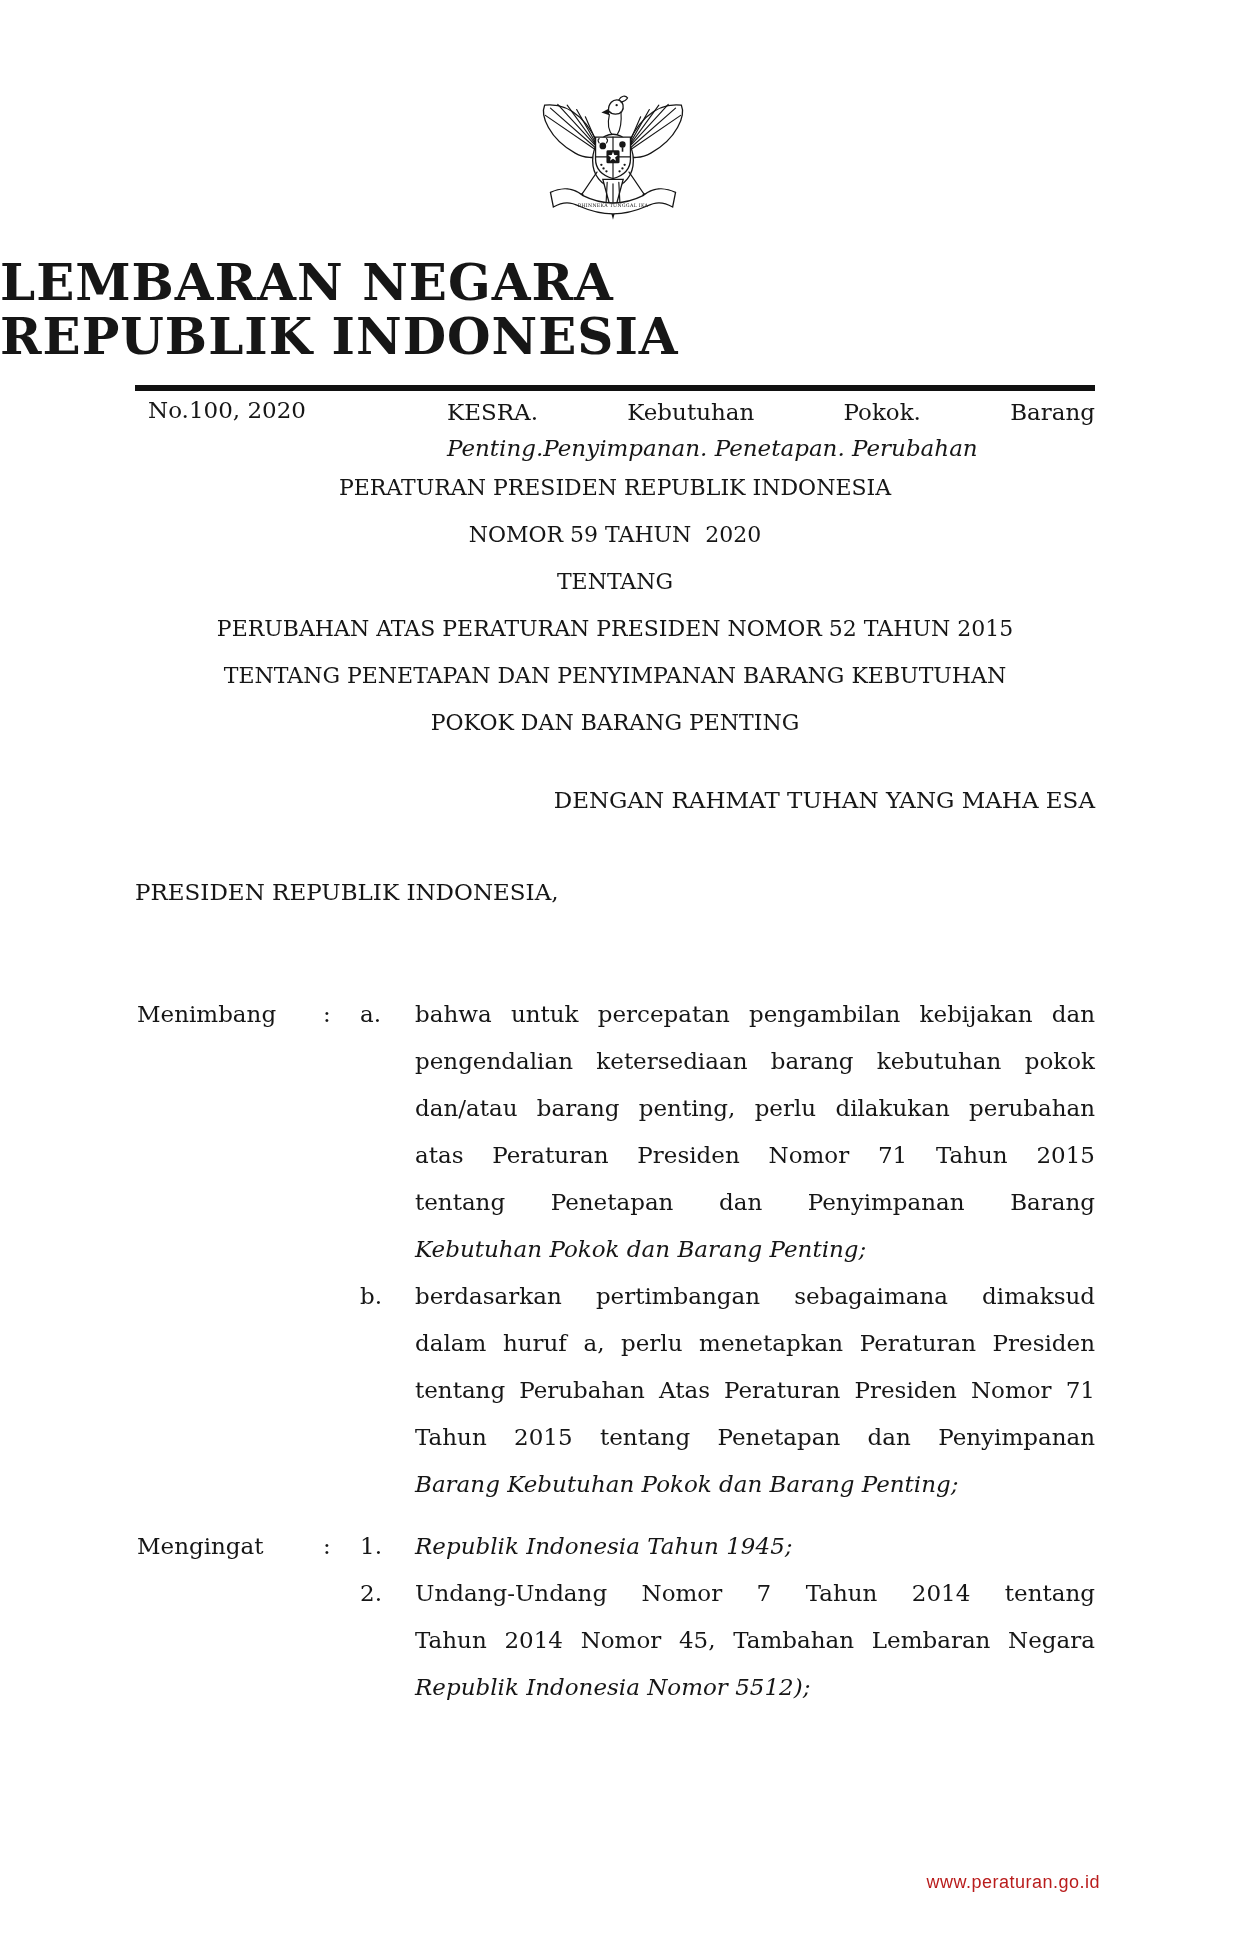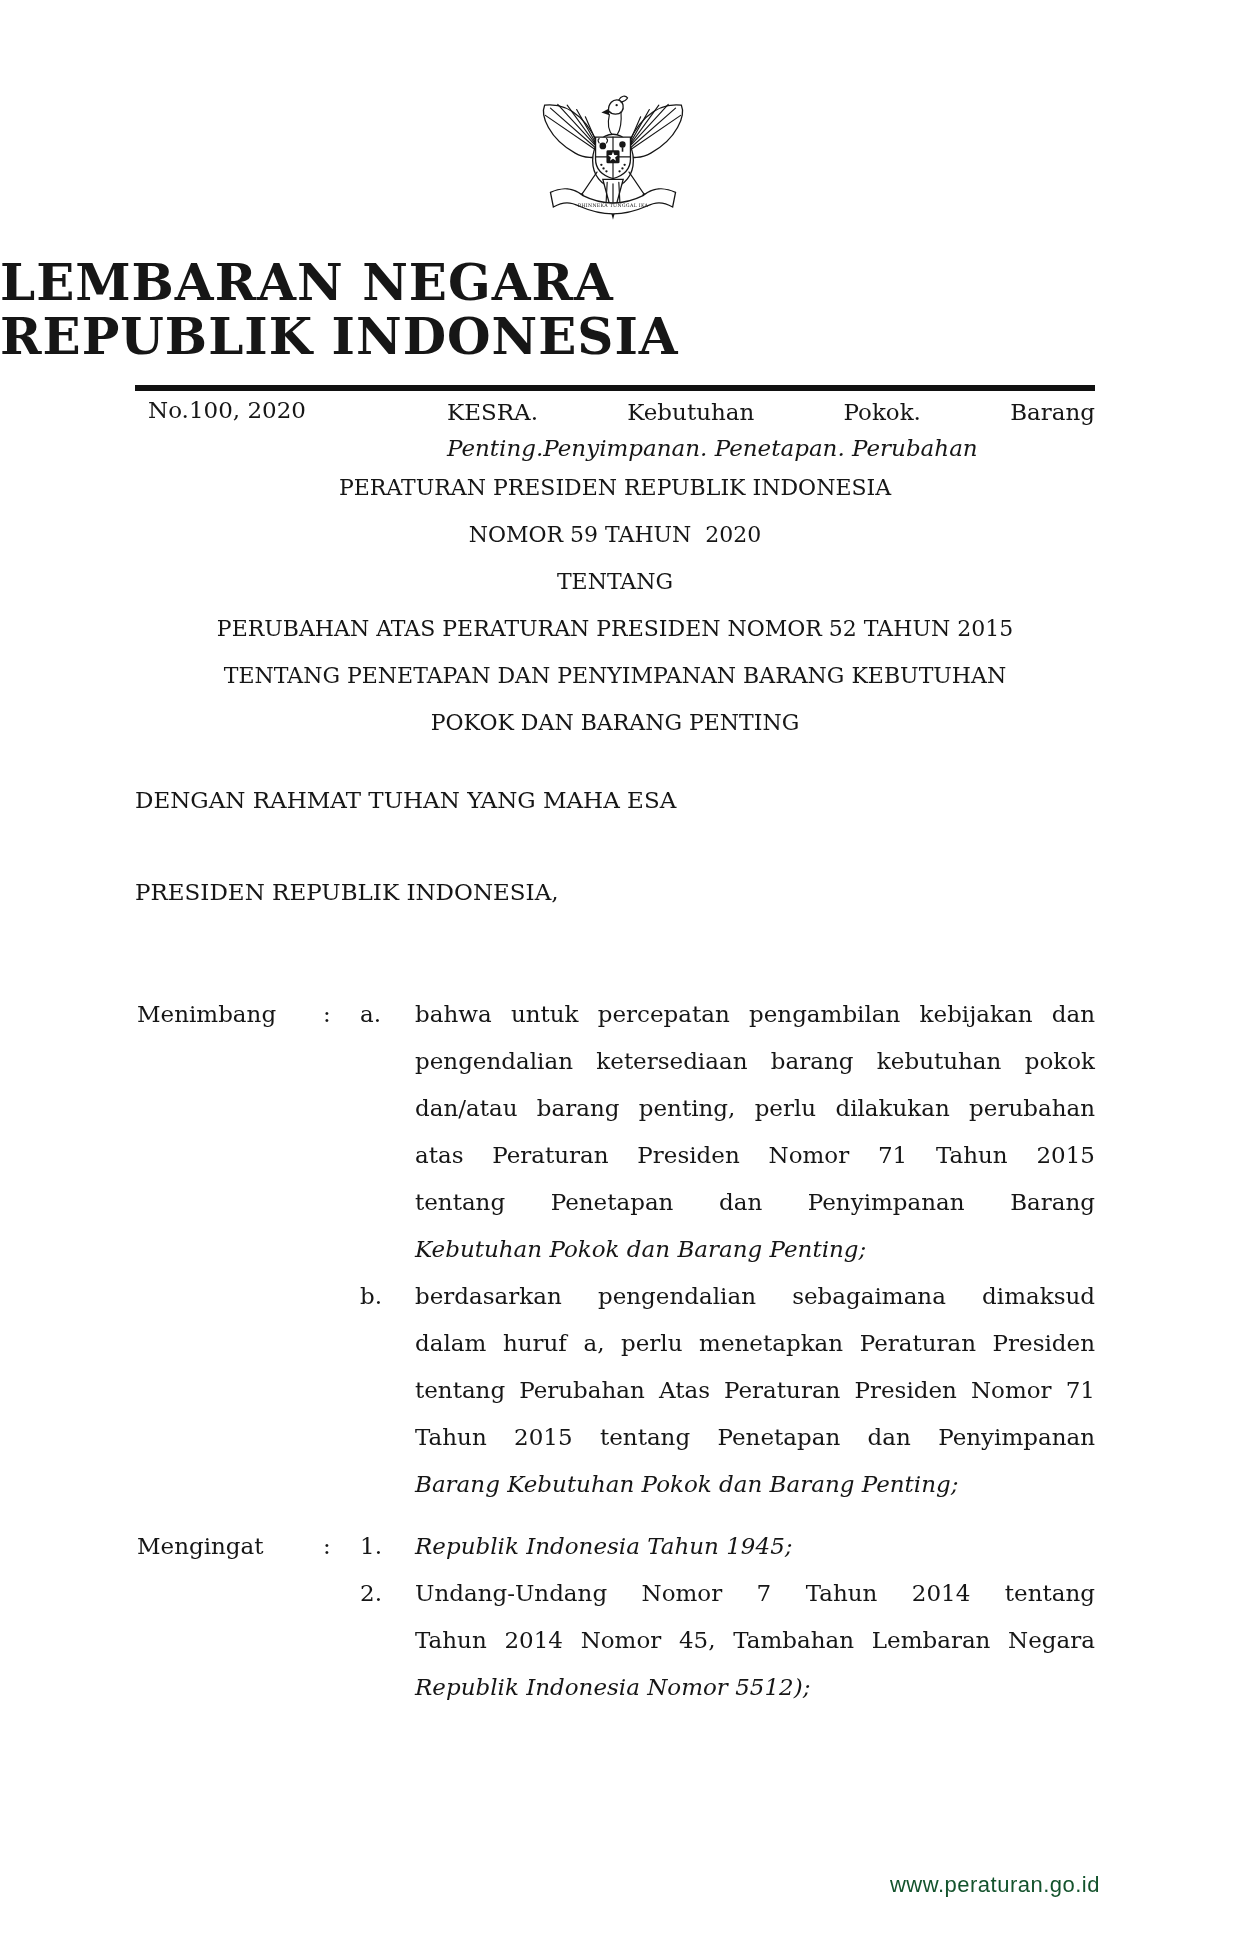"DENGAN RAHMAT TUHAN YANG MAHA" .invocation { text-align: left -> right }
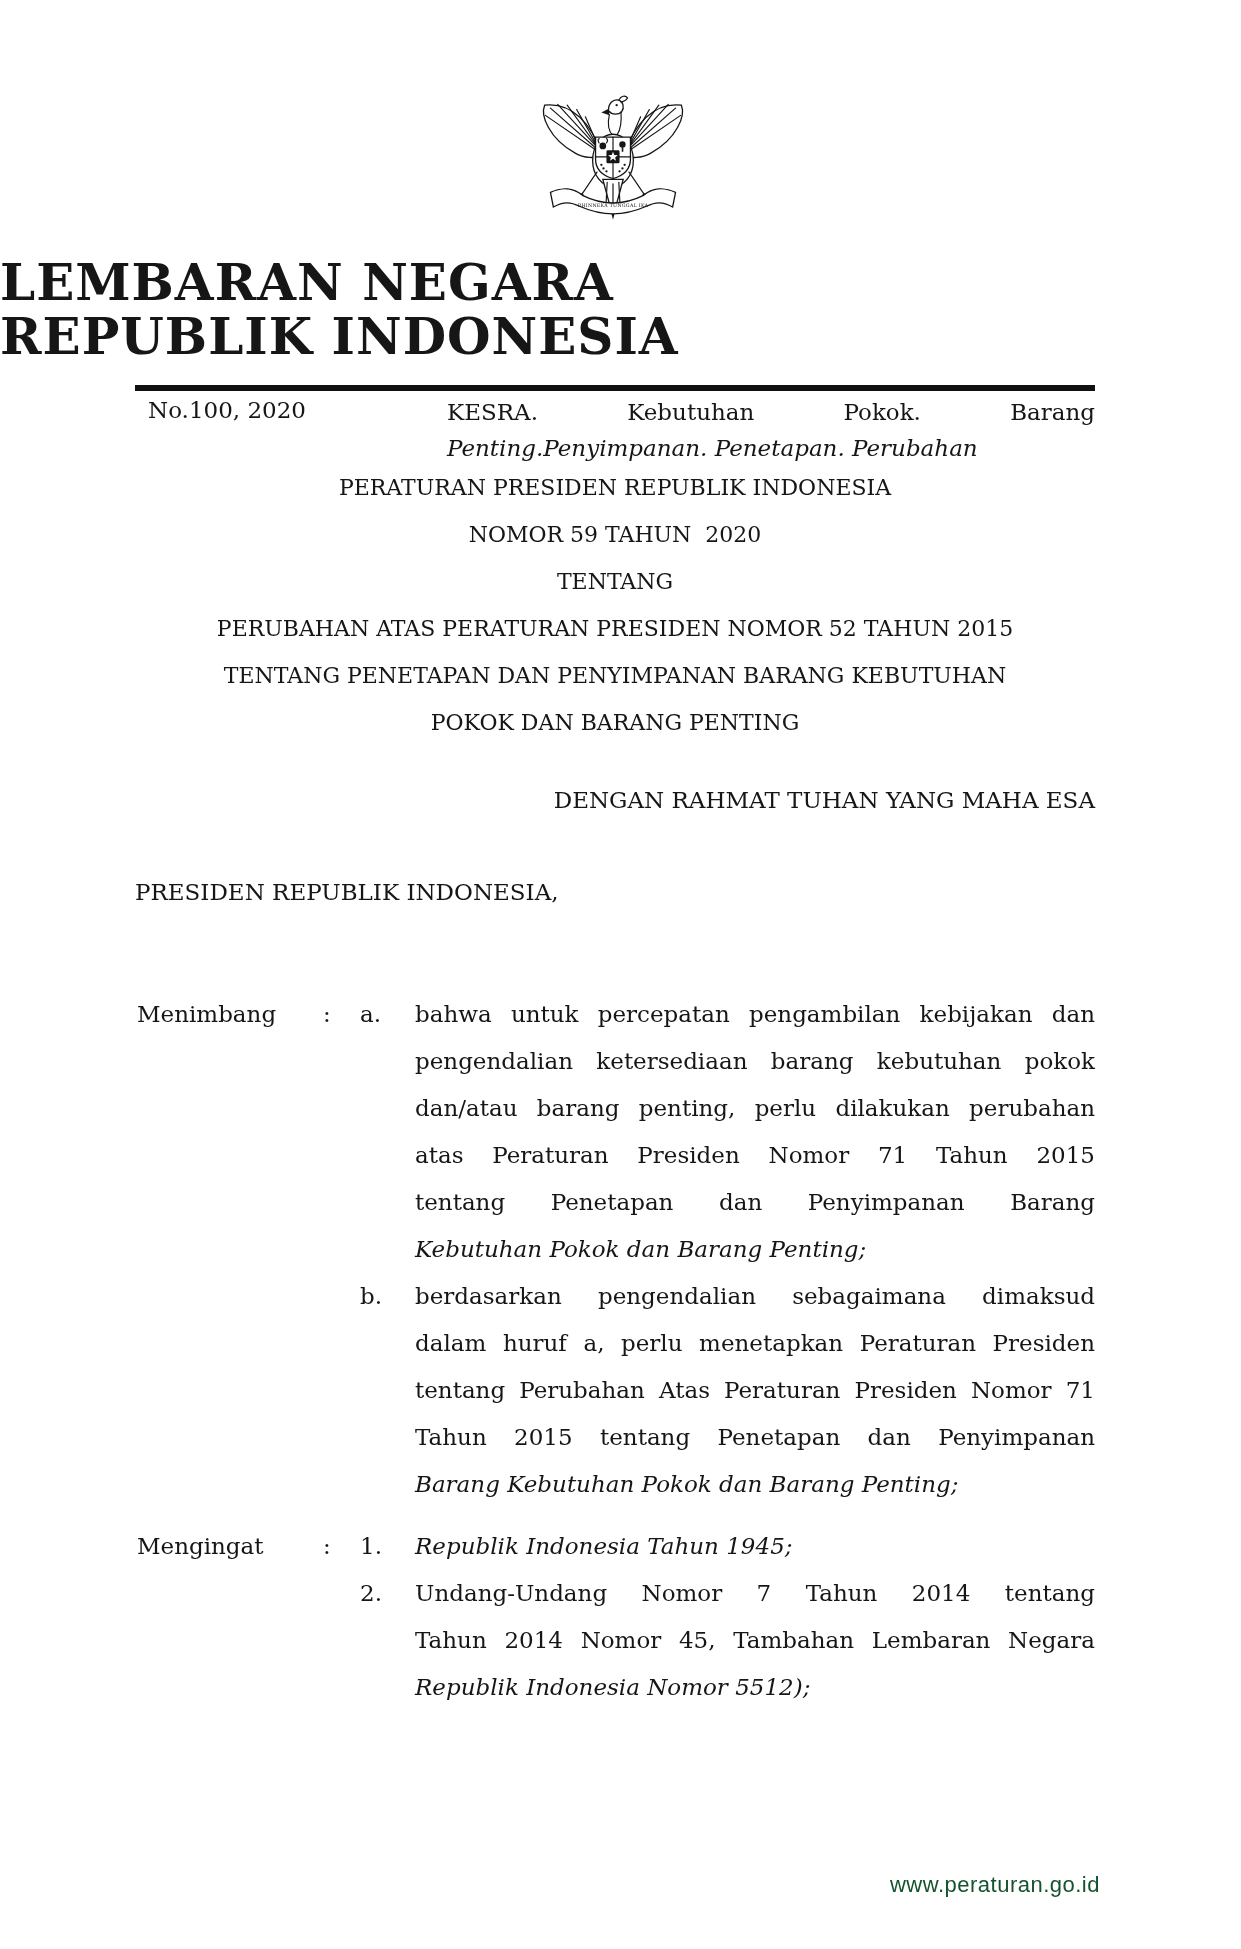"berdasarkan pengendalian sebagaimana" div.jline { text: pengendalian -> pertimbangan }
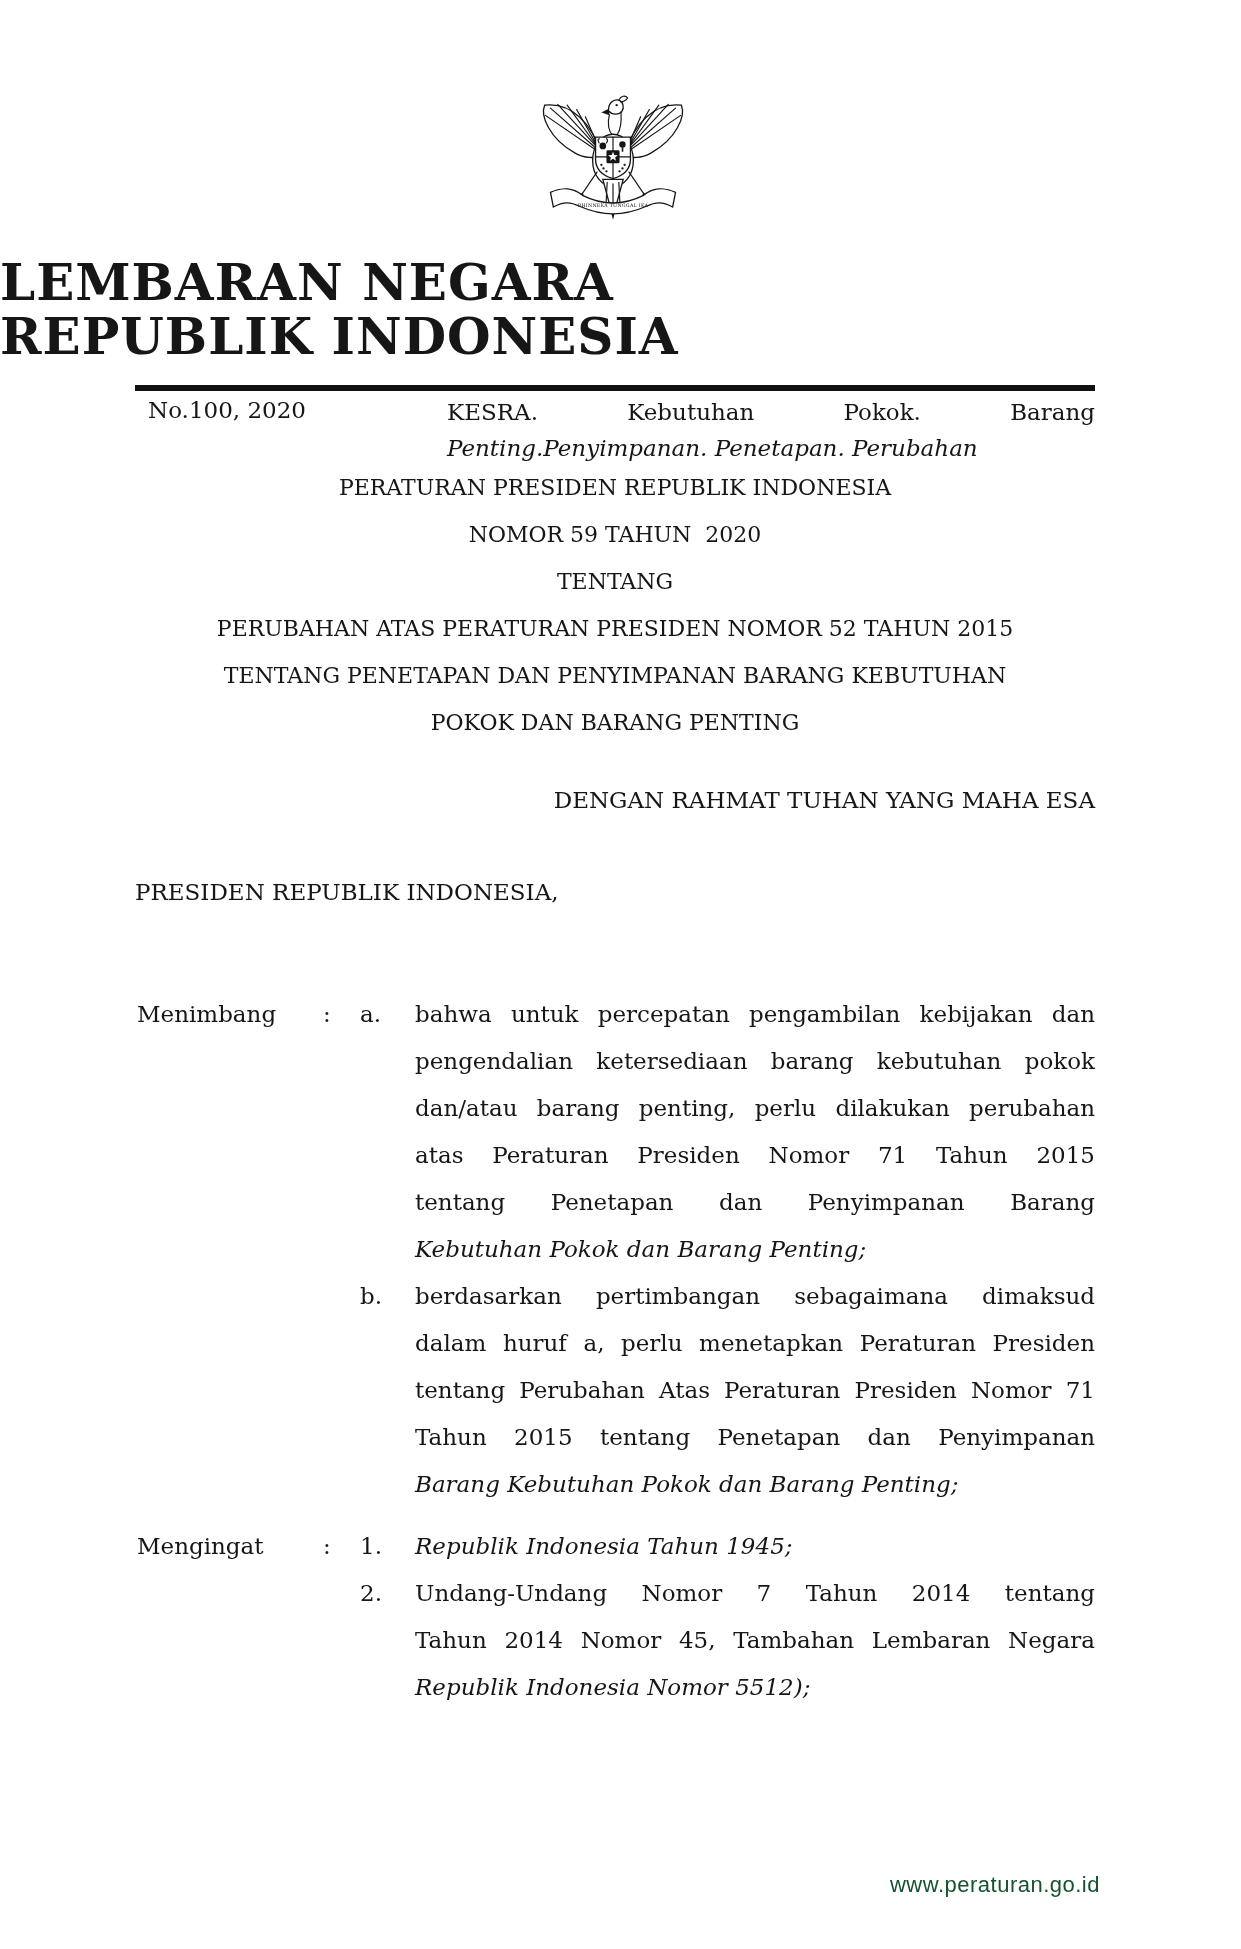"www.peraturan.go.id" .footer-site { color: #14532d -> #b91c1c; font-size: 22px -> 18px }
